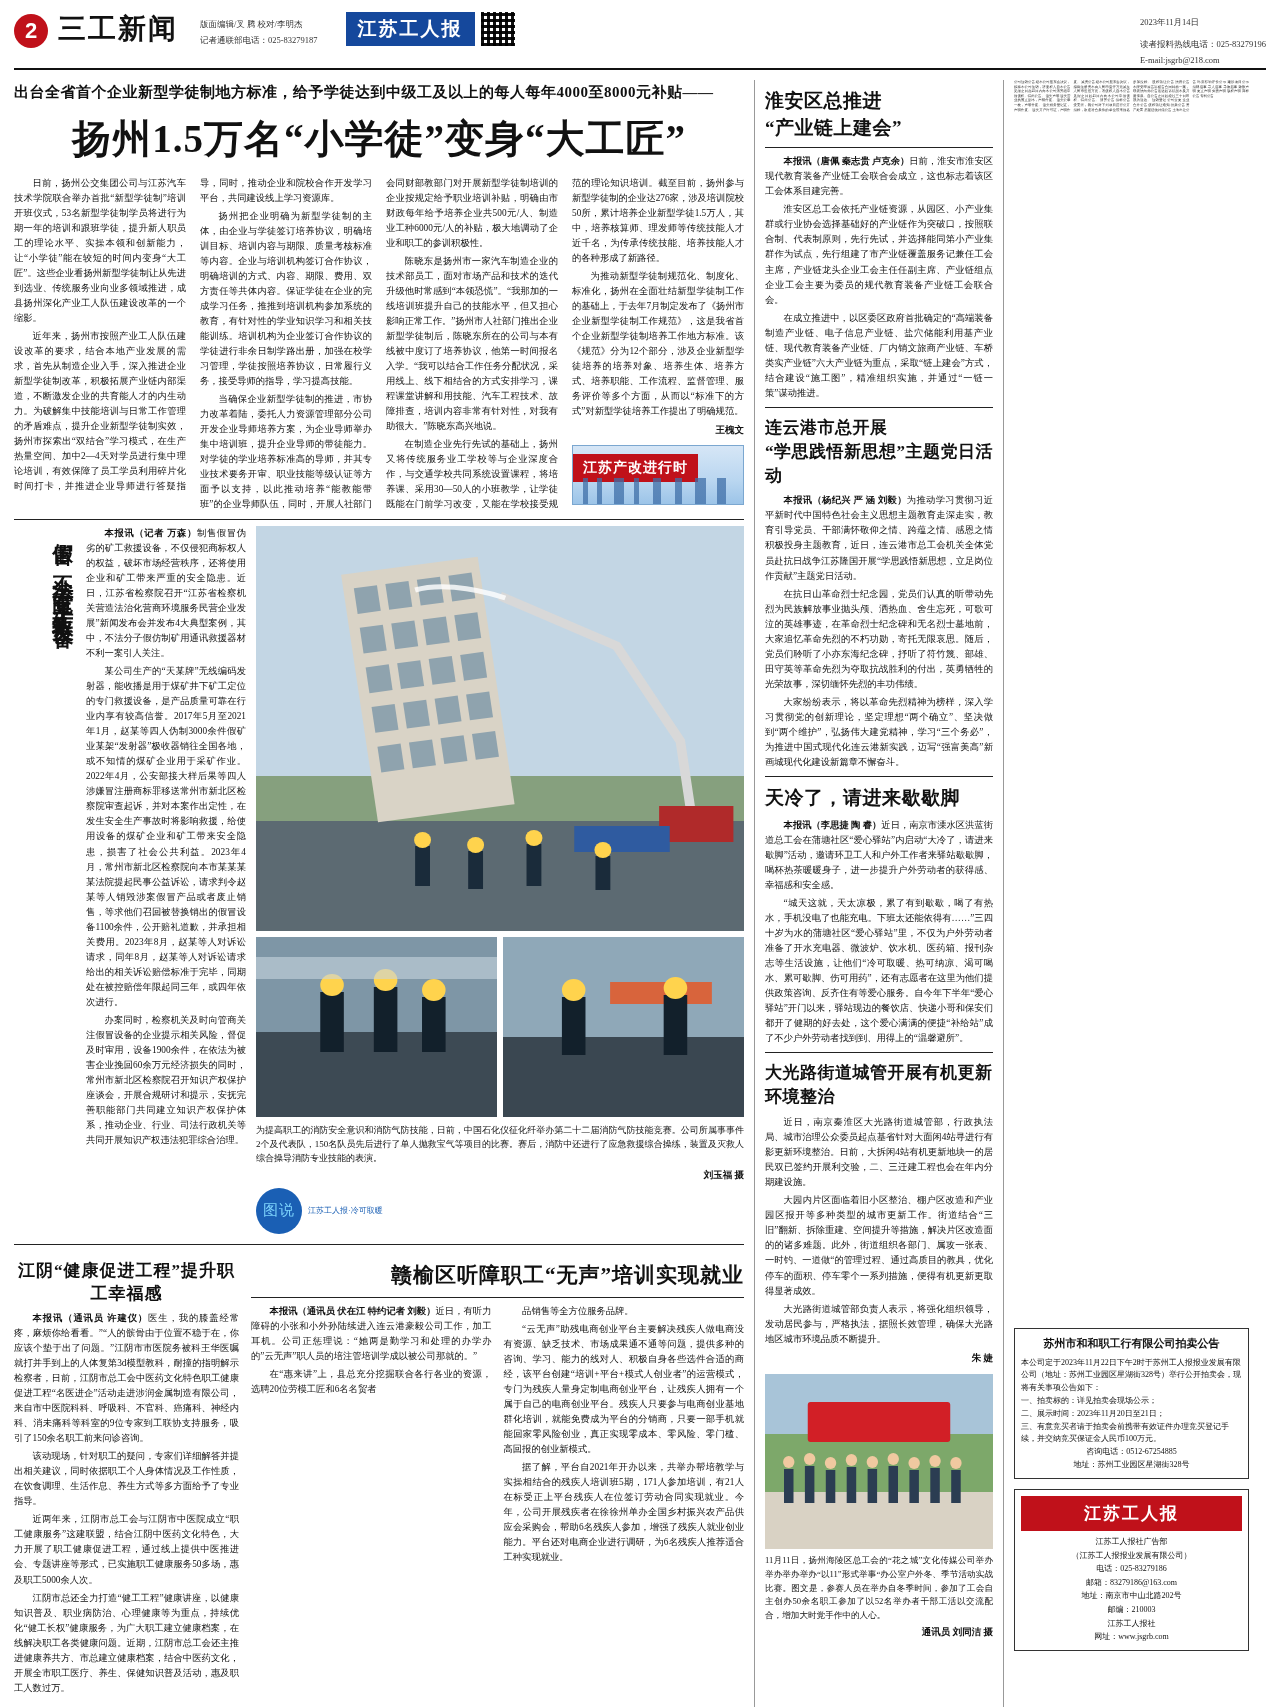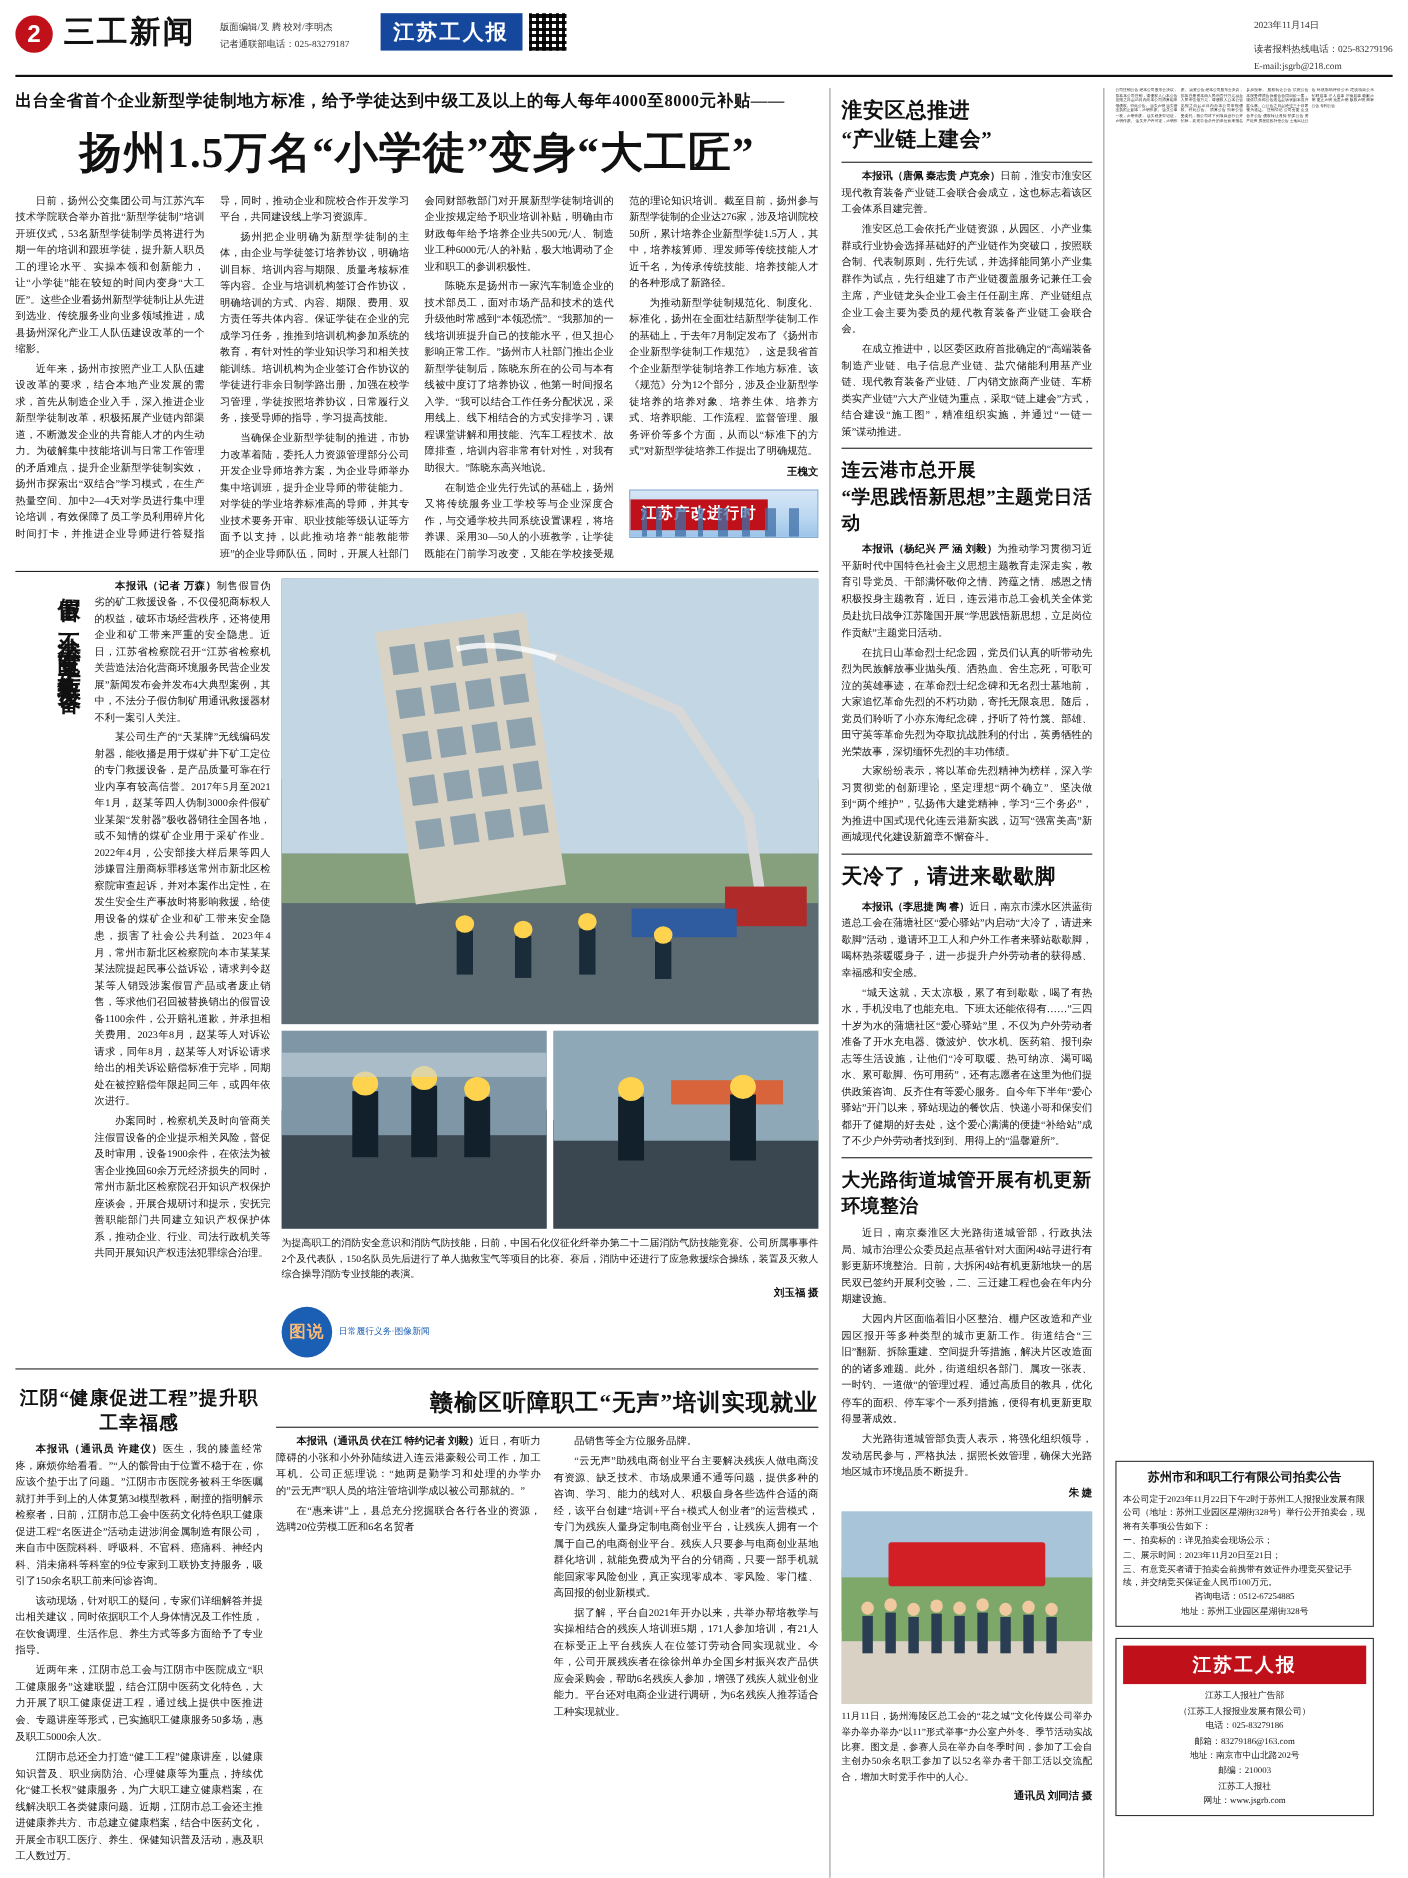"江苏产改进行时" .tag-banner { height: 44px -> 60px }
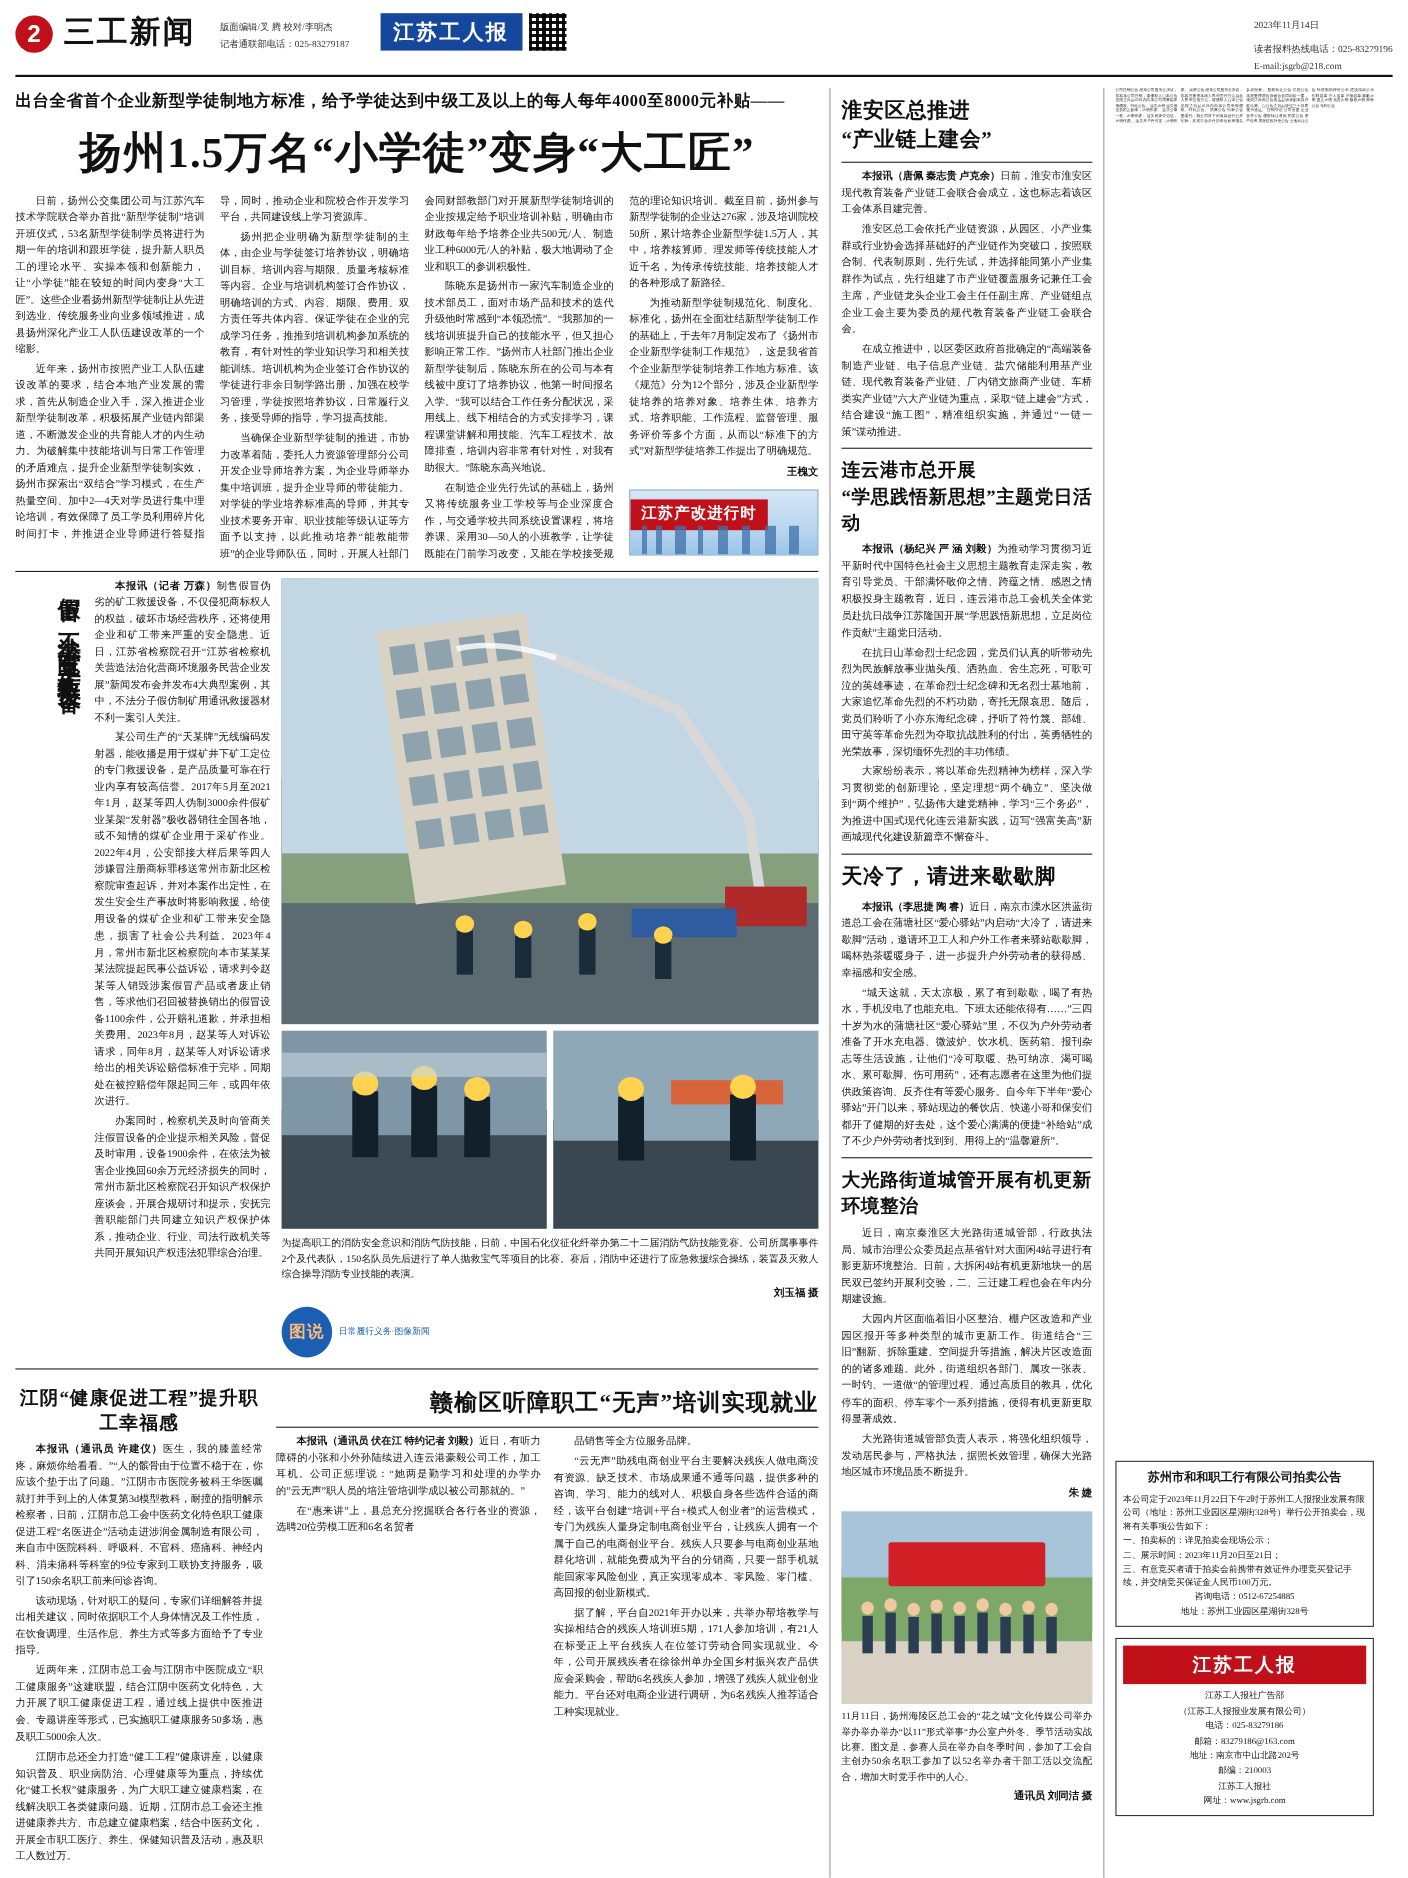"图说" .logo-circle { color: #fdba74 -> #7dd3fc; font-weight: bold -> normal }
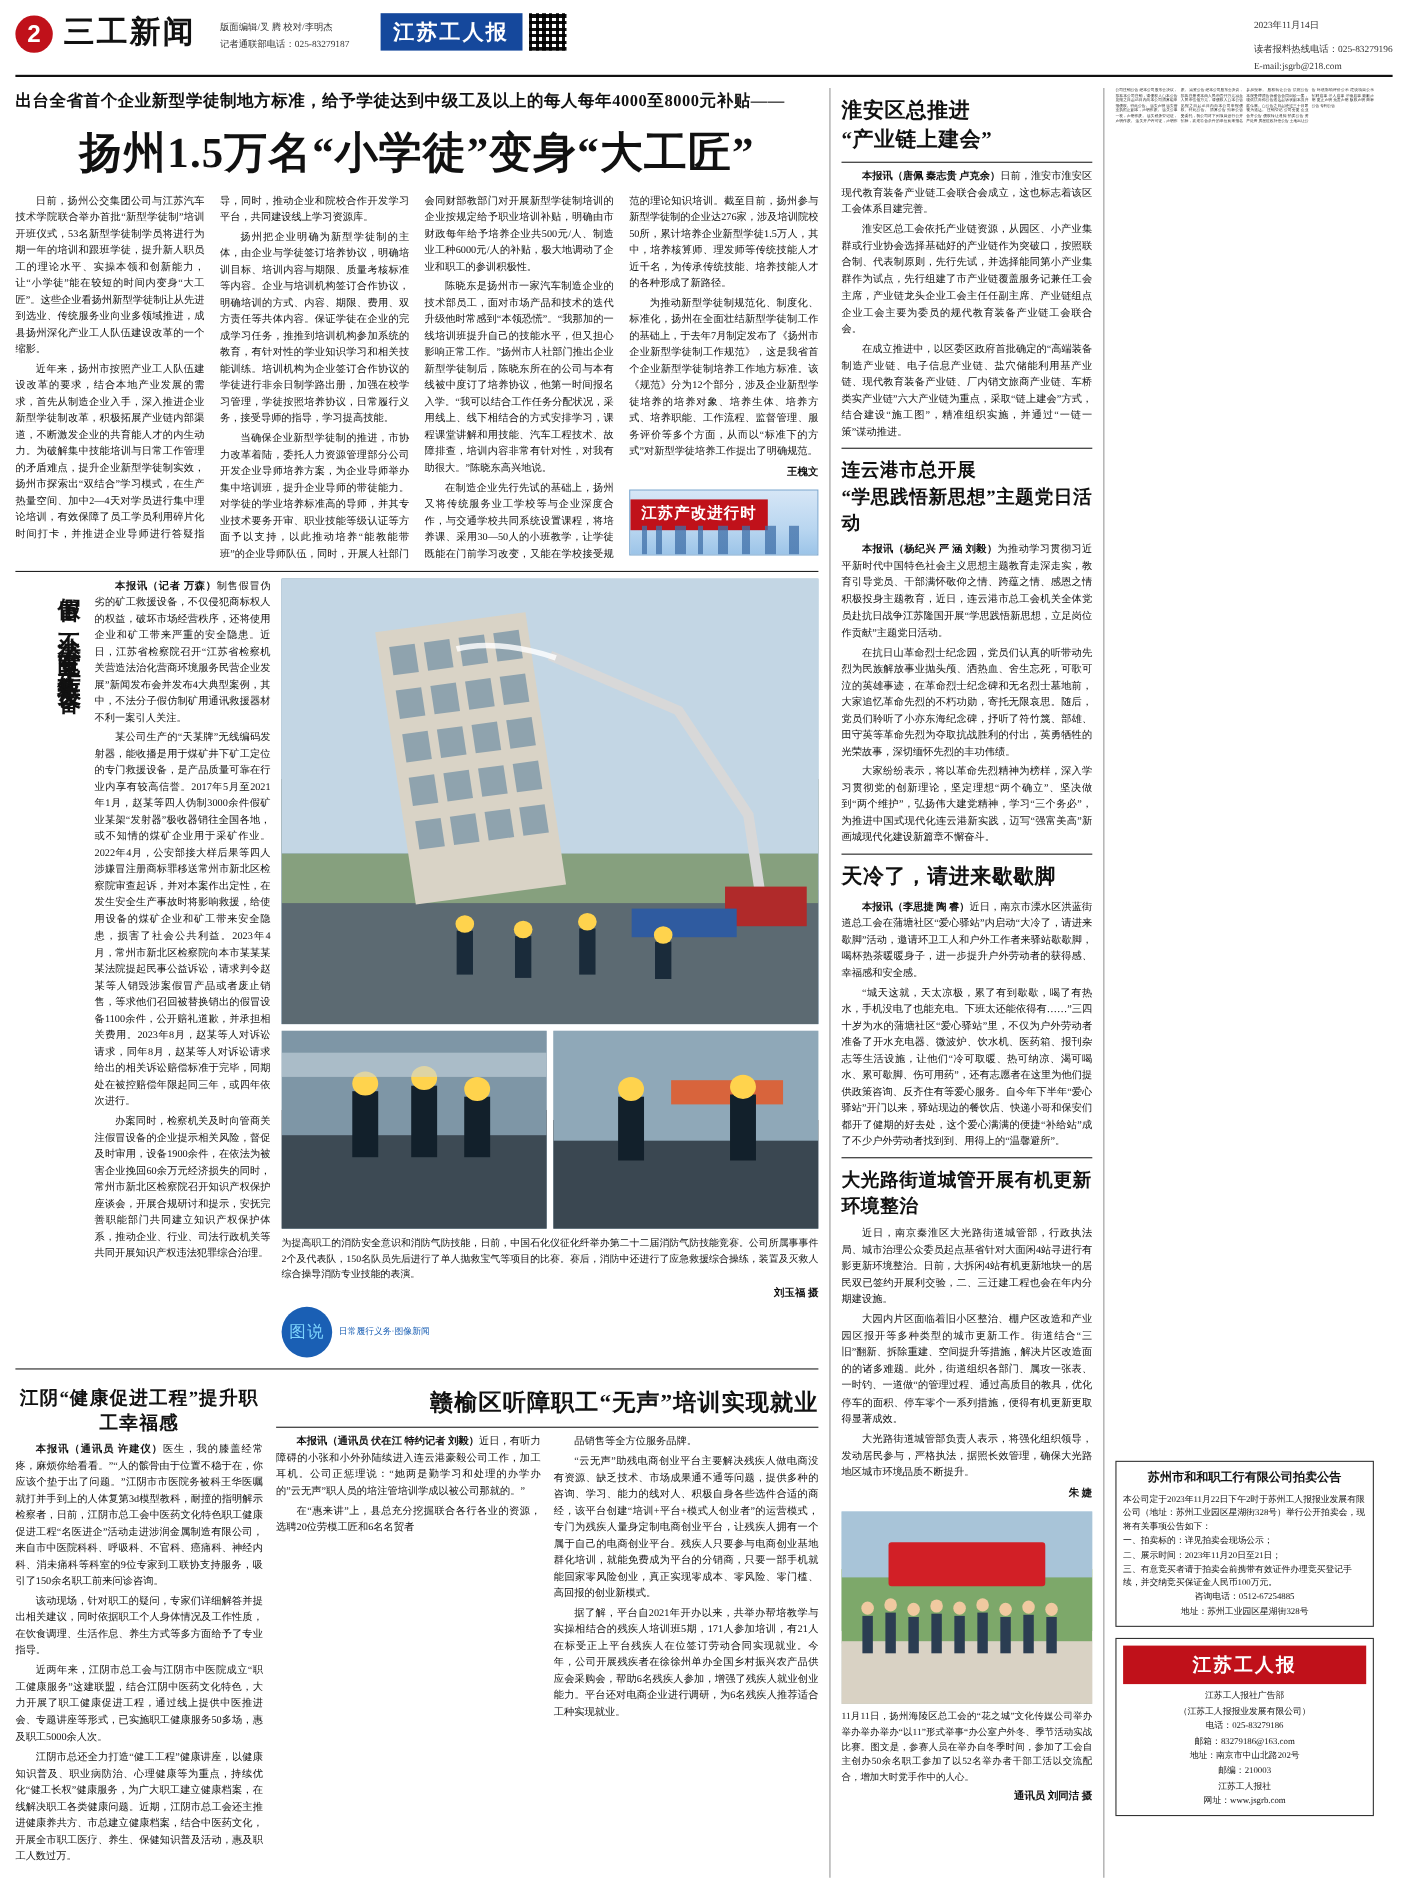"日常履行义务·图像新闻" div.logo-txt { text: 日常履行义务·图像新闻 -> 江苏工人报·冷可取暖 }
